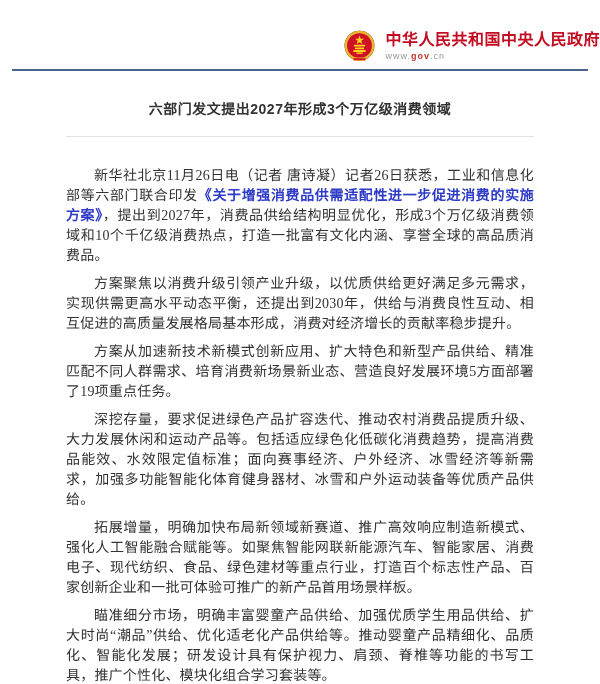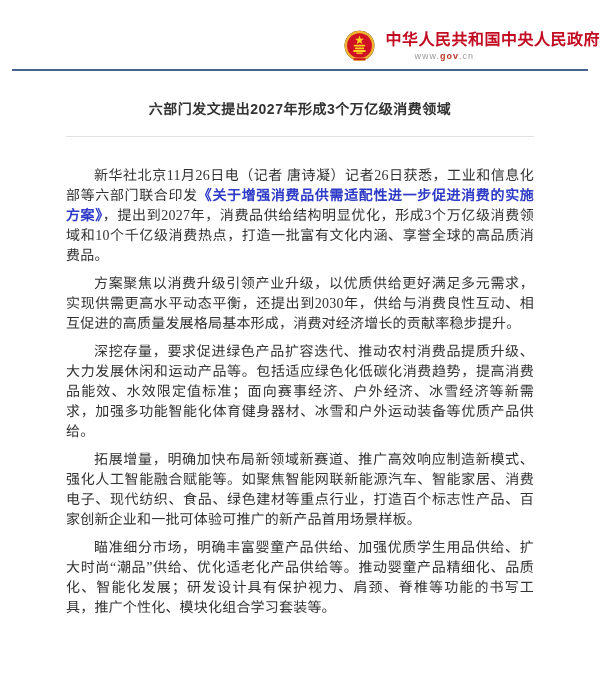"www.gov.cn" .site-url { margin-left: 29px -> none }
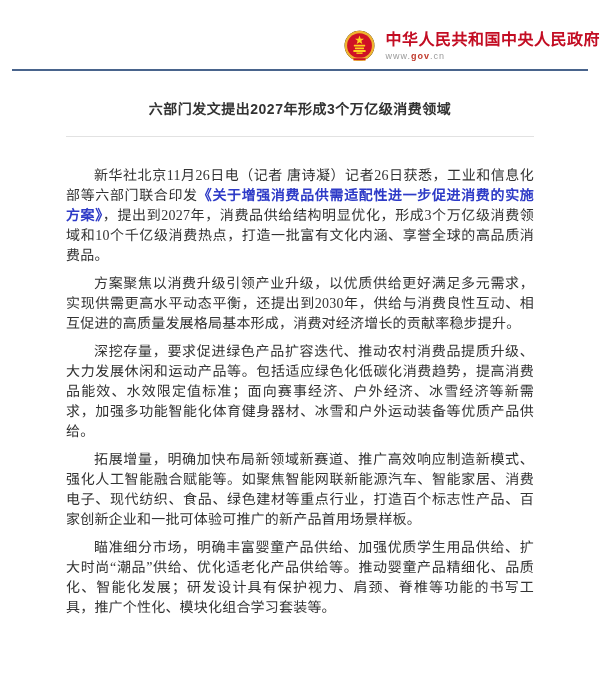"方案从加速新技术新模式创新应用、扩大特色和新型产品供给、精准匹配不同人群需求、培" p { html: none -> <p>方案从加速新技术新模式创新应用、扩大特色和新型产品供给、精准匹配不同人群需求、培育消费新场景新业态、营造良好发展环境5方面部署了19项重点任务。</p> }
